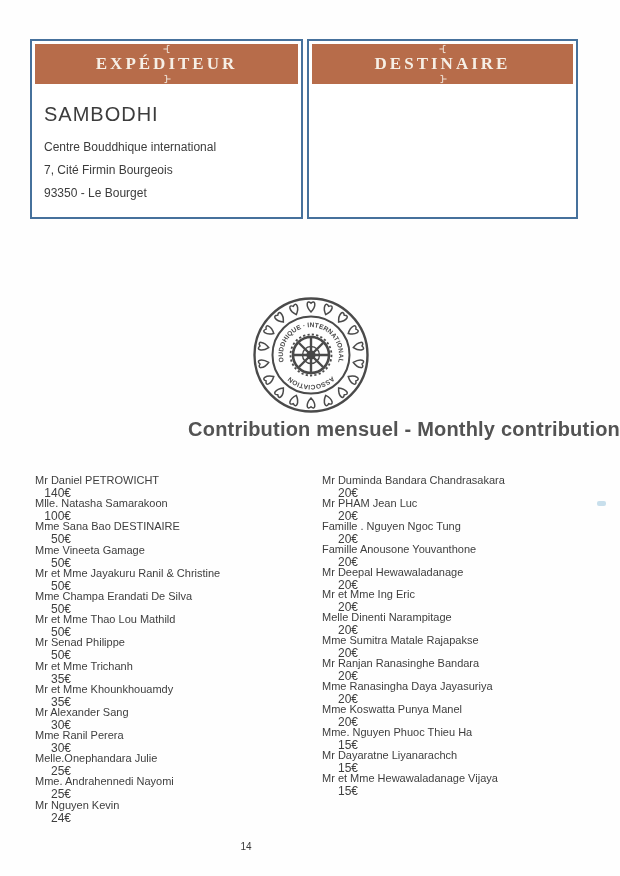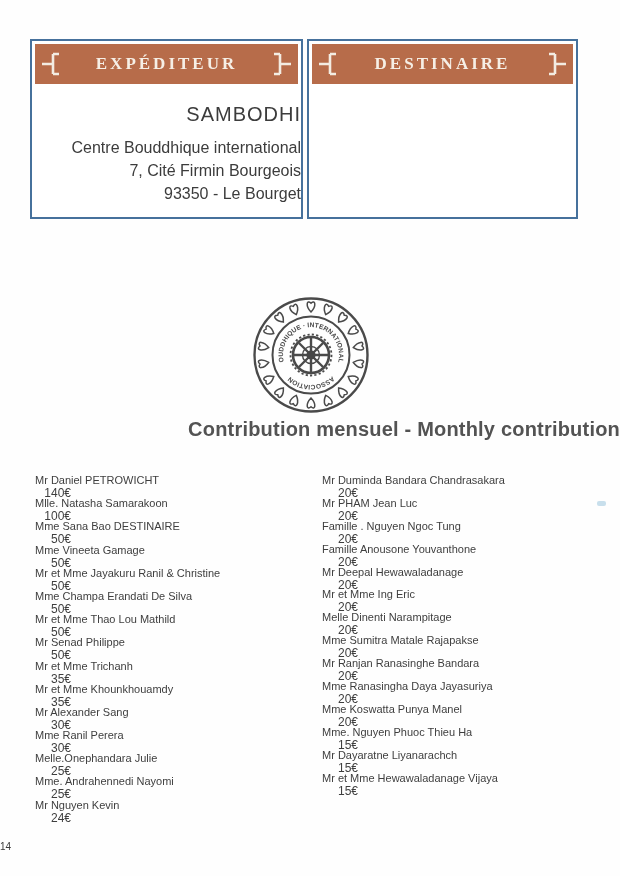"EXPÉDITEUR" .banner { flex-direction: none -> column }
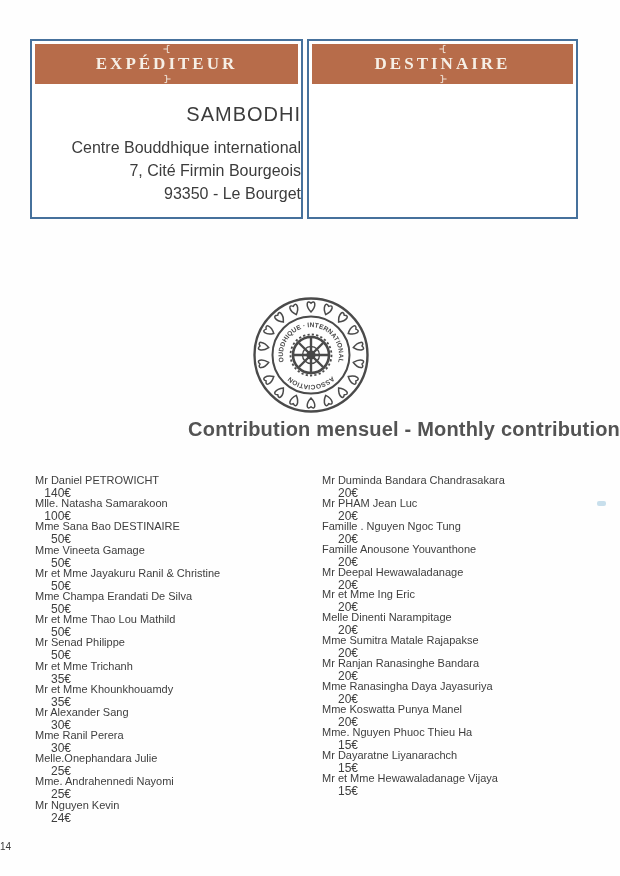"SAMBODHI" .sender-block { text-align: right -> left }
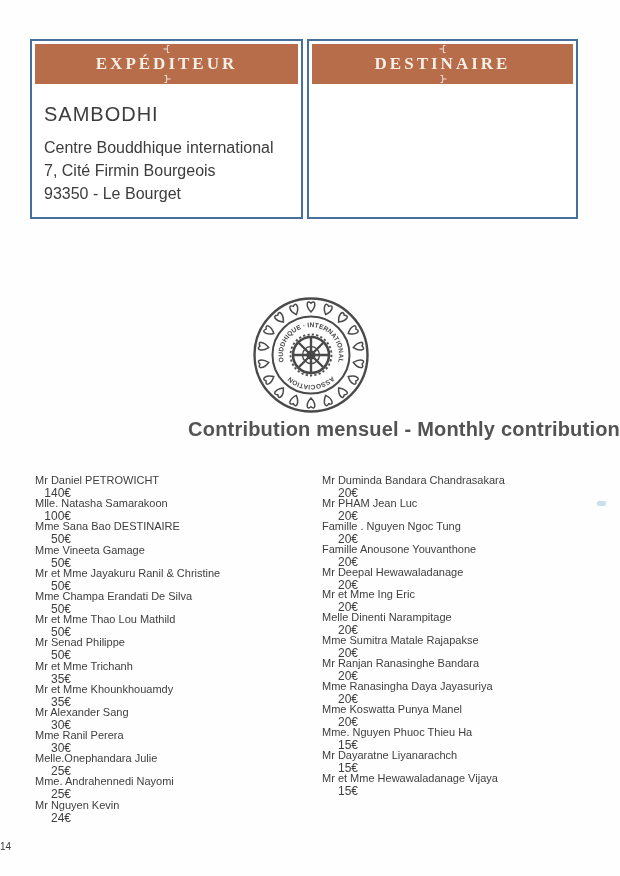"Centre Bouddhique international" .addr-line { font-size: 16px -> 12px }
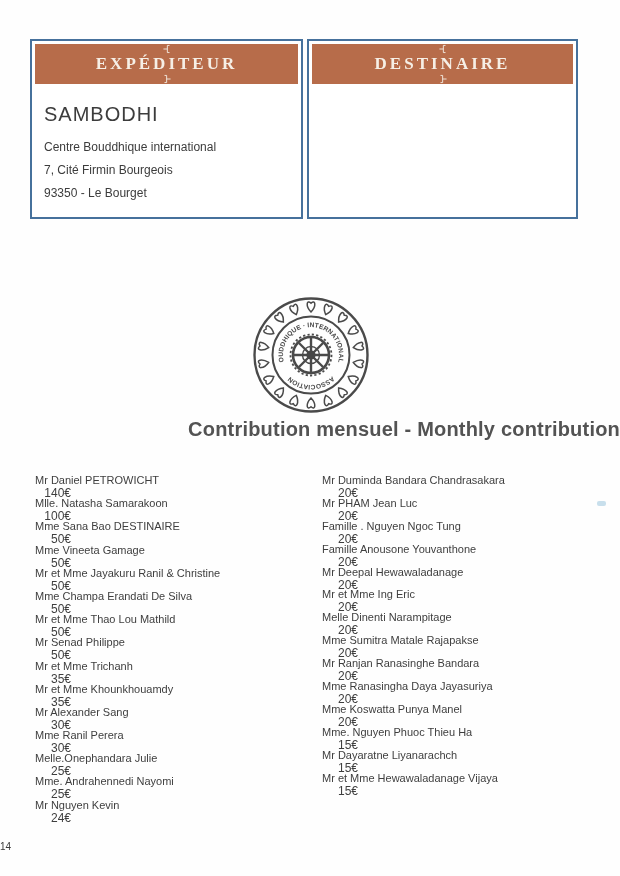"14" .page-number { text-align: none -> center }
